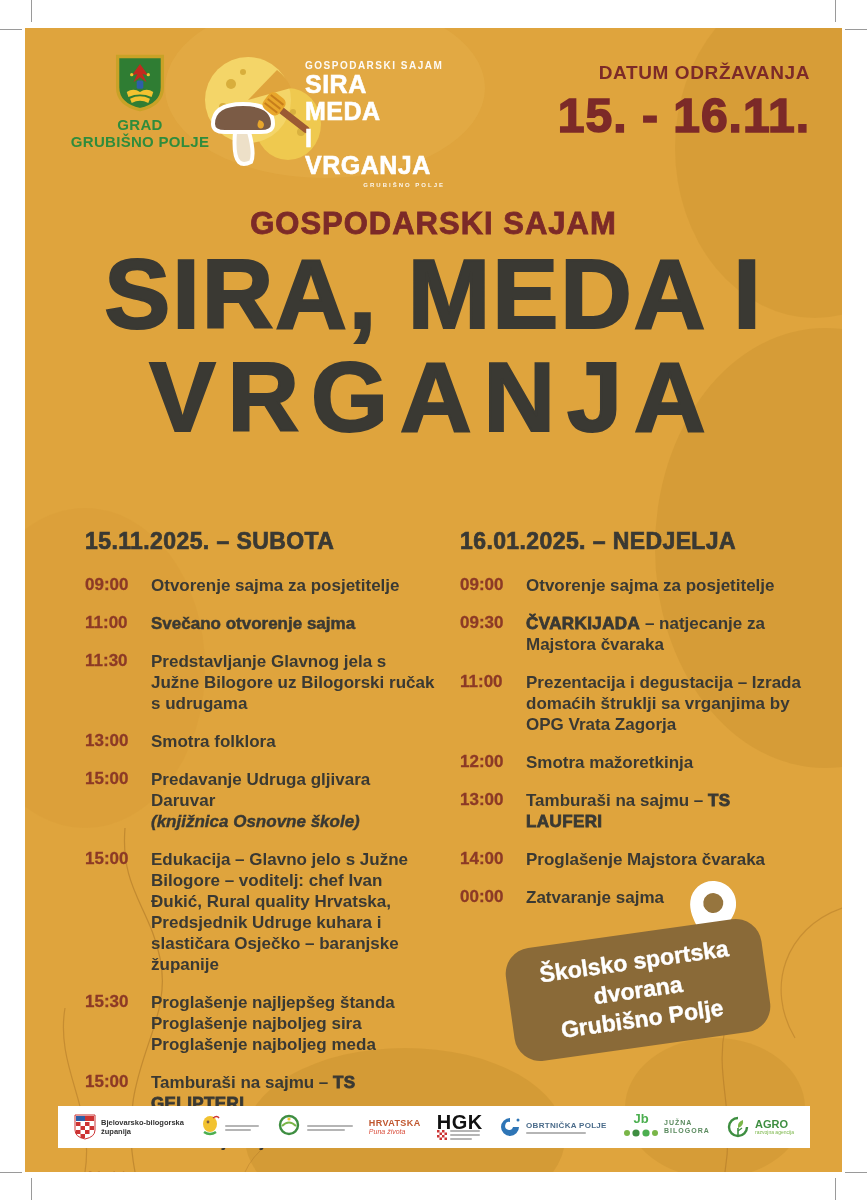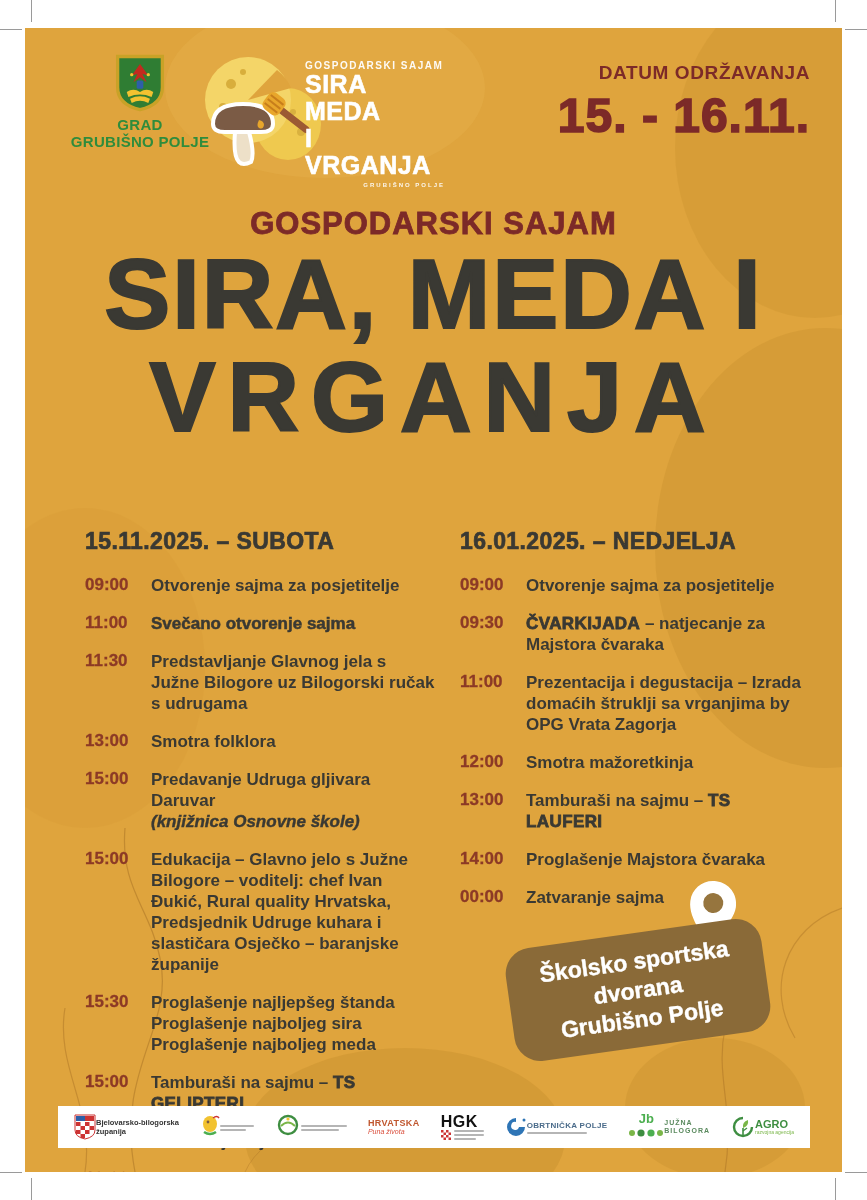"Bjelovarsko-bilogorska" .partner { gap: none -> 5px }
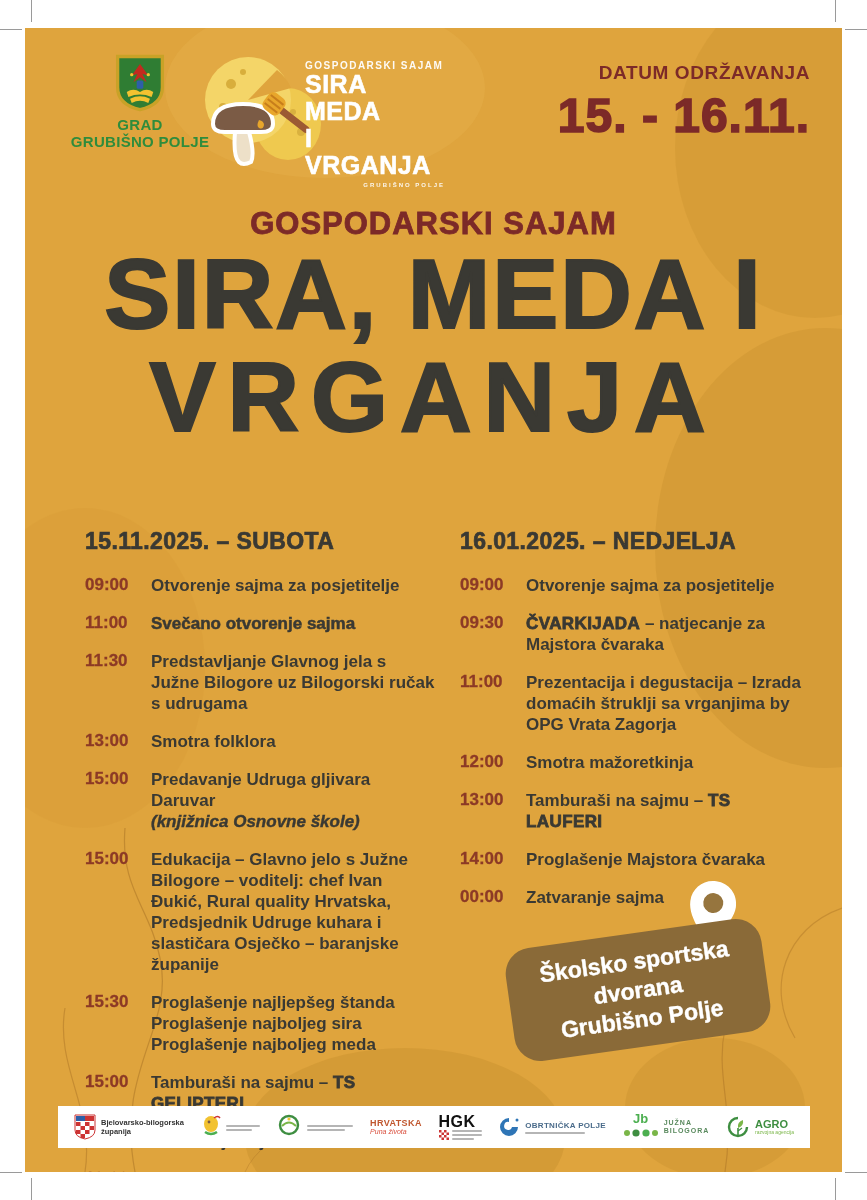"HGK" .hgk-label { font-size: 16px -> 20px }
